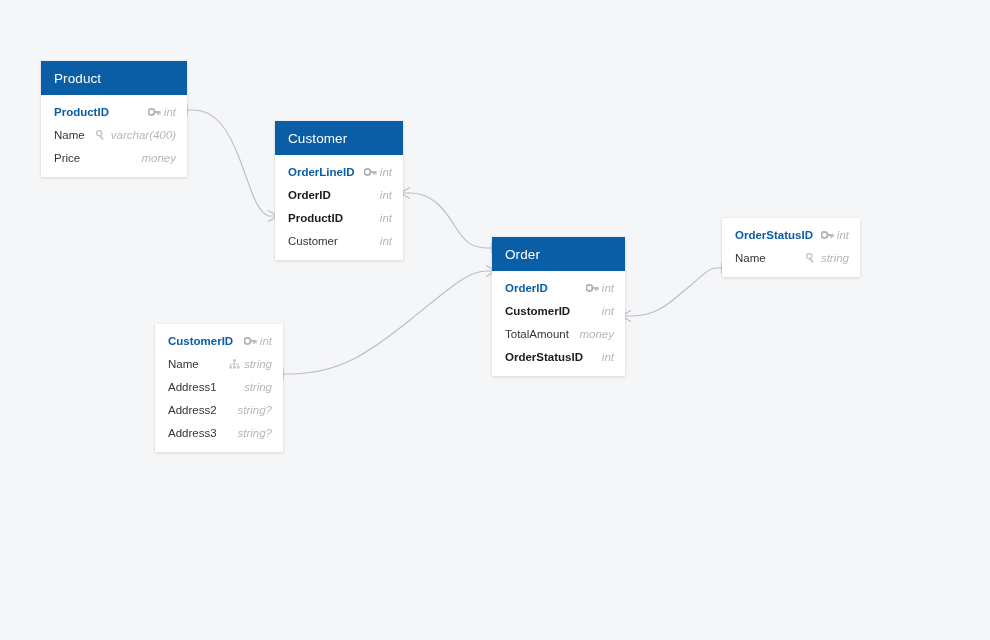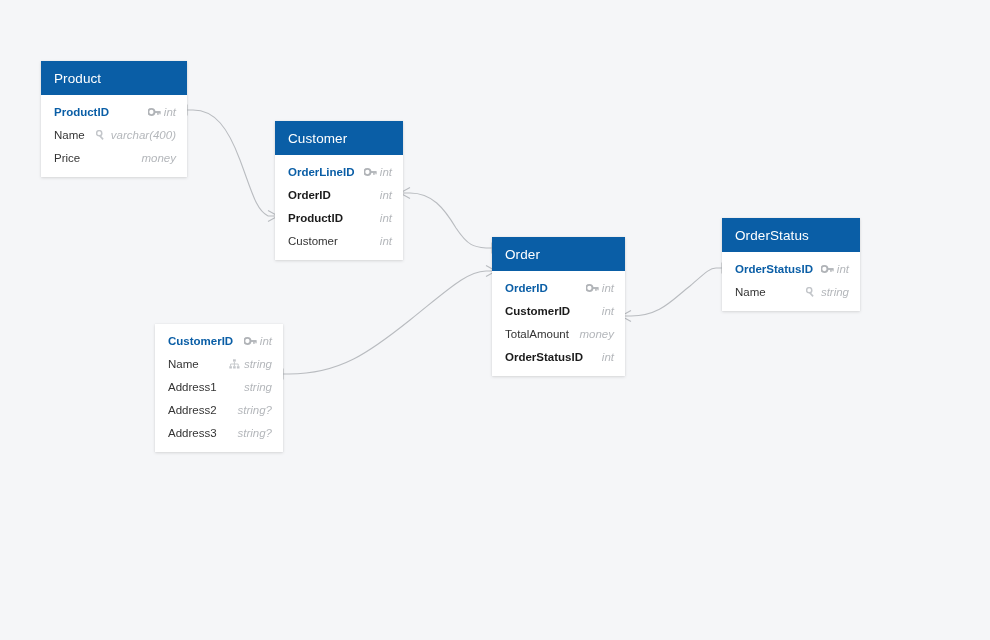"OrderStatus" div.entity-header { html: <div>OrderStatus</div> -> none }
